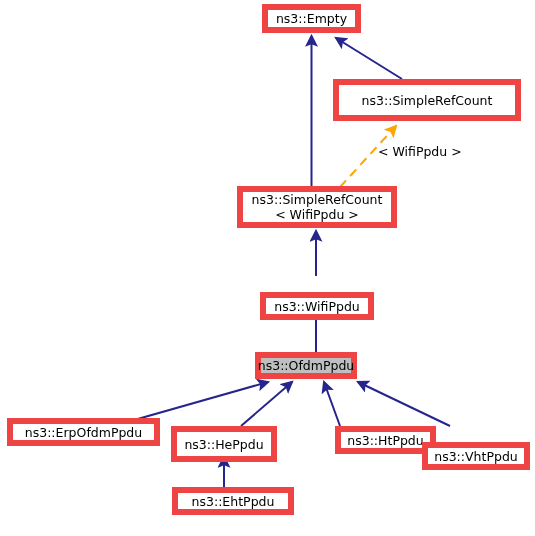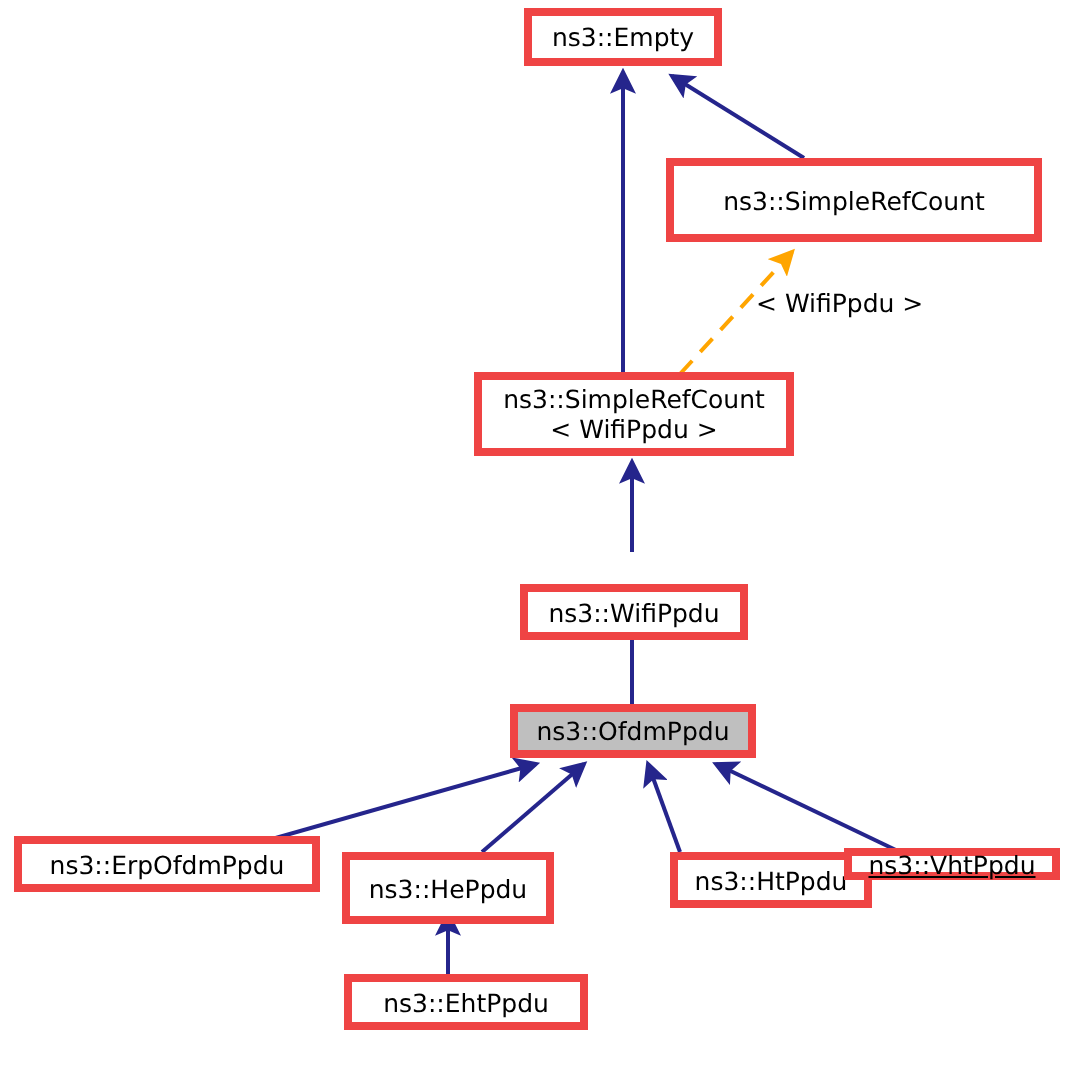"ns3::Empty" .node { border: 4px solid #ef4444 -> 6px solid #ef4444 }
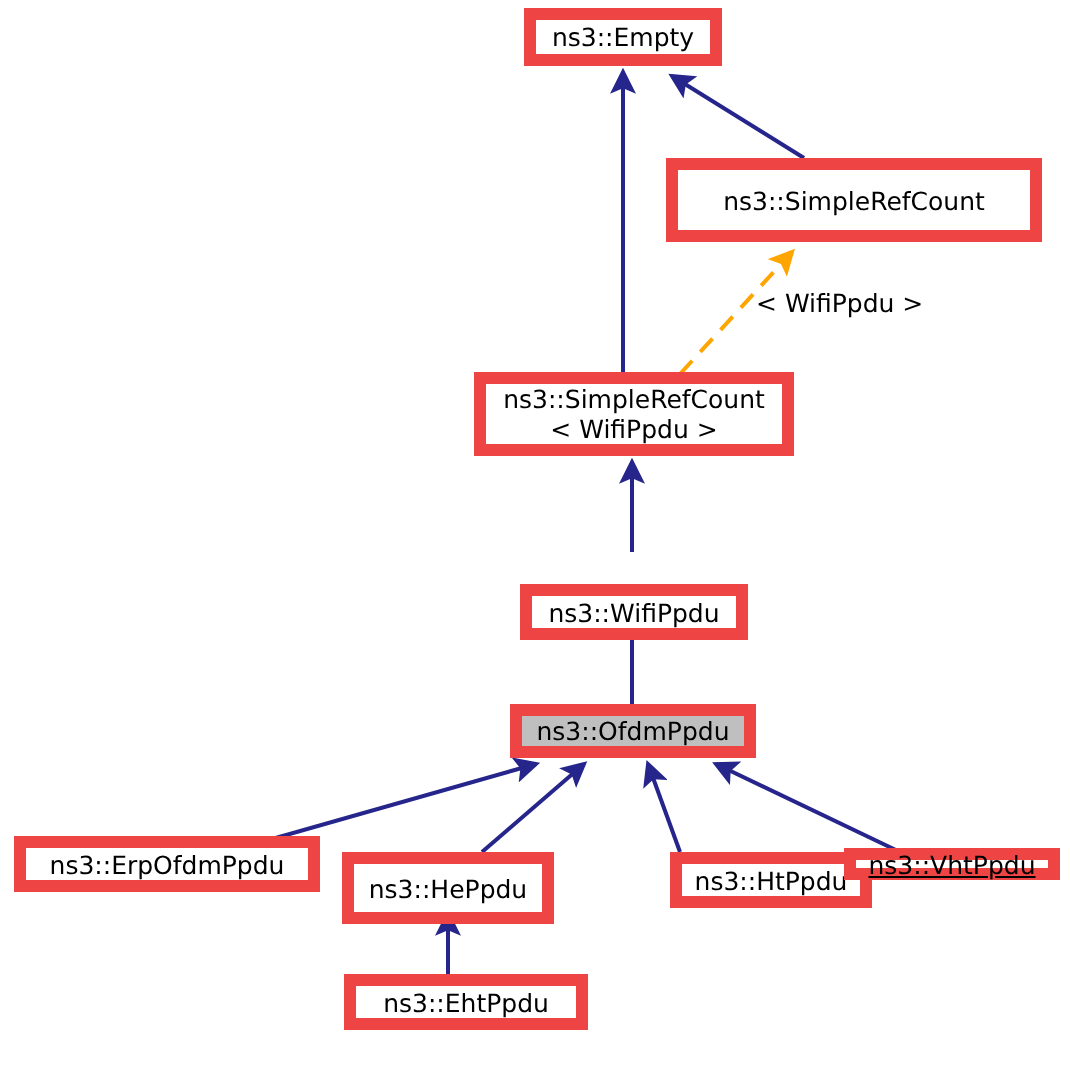"ns3::OfdmPpdu" div.node { width: 123px -> 102px }
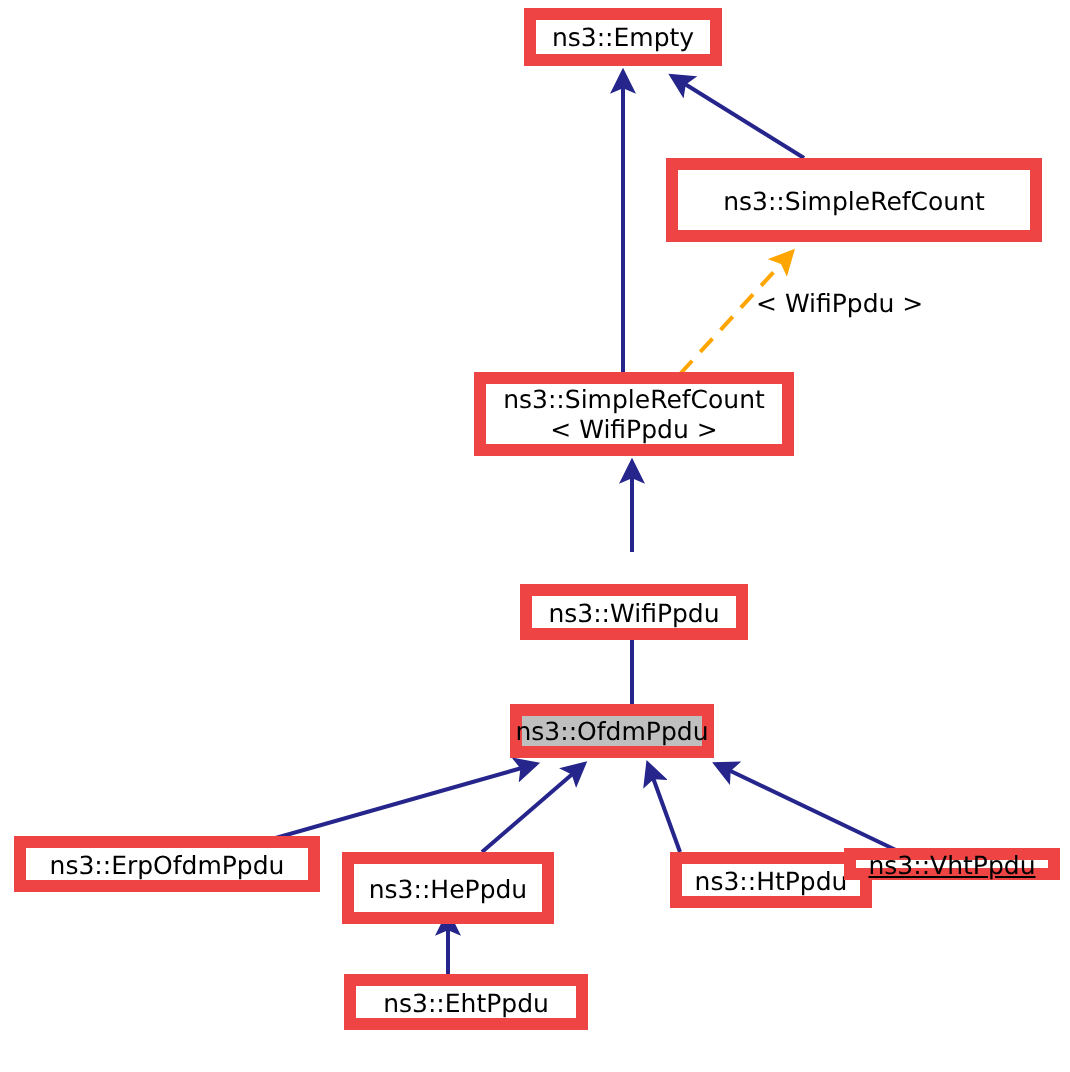"ns3::VhtPpdu" div.node { height: 16px -> 28px; text-decoration: underline -> none; top: 424px -> 442px }
